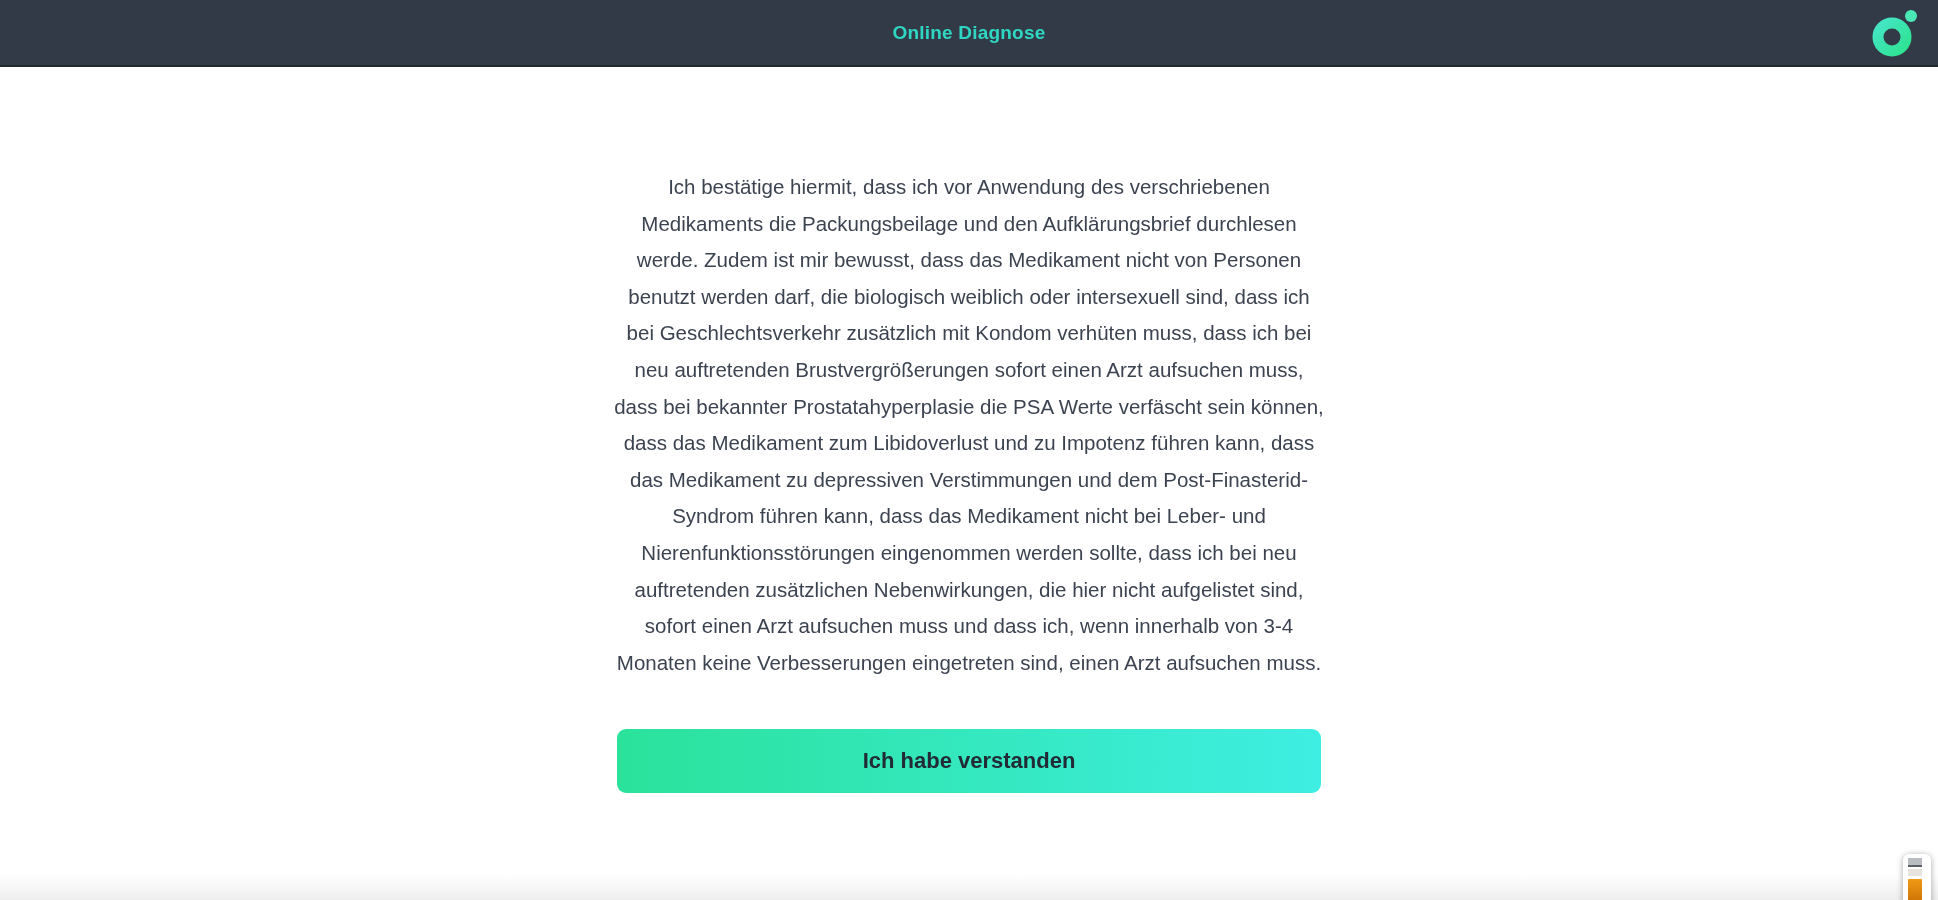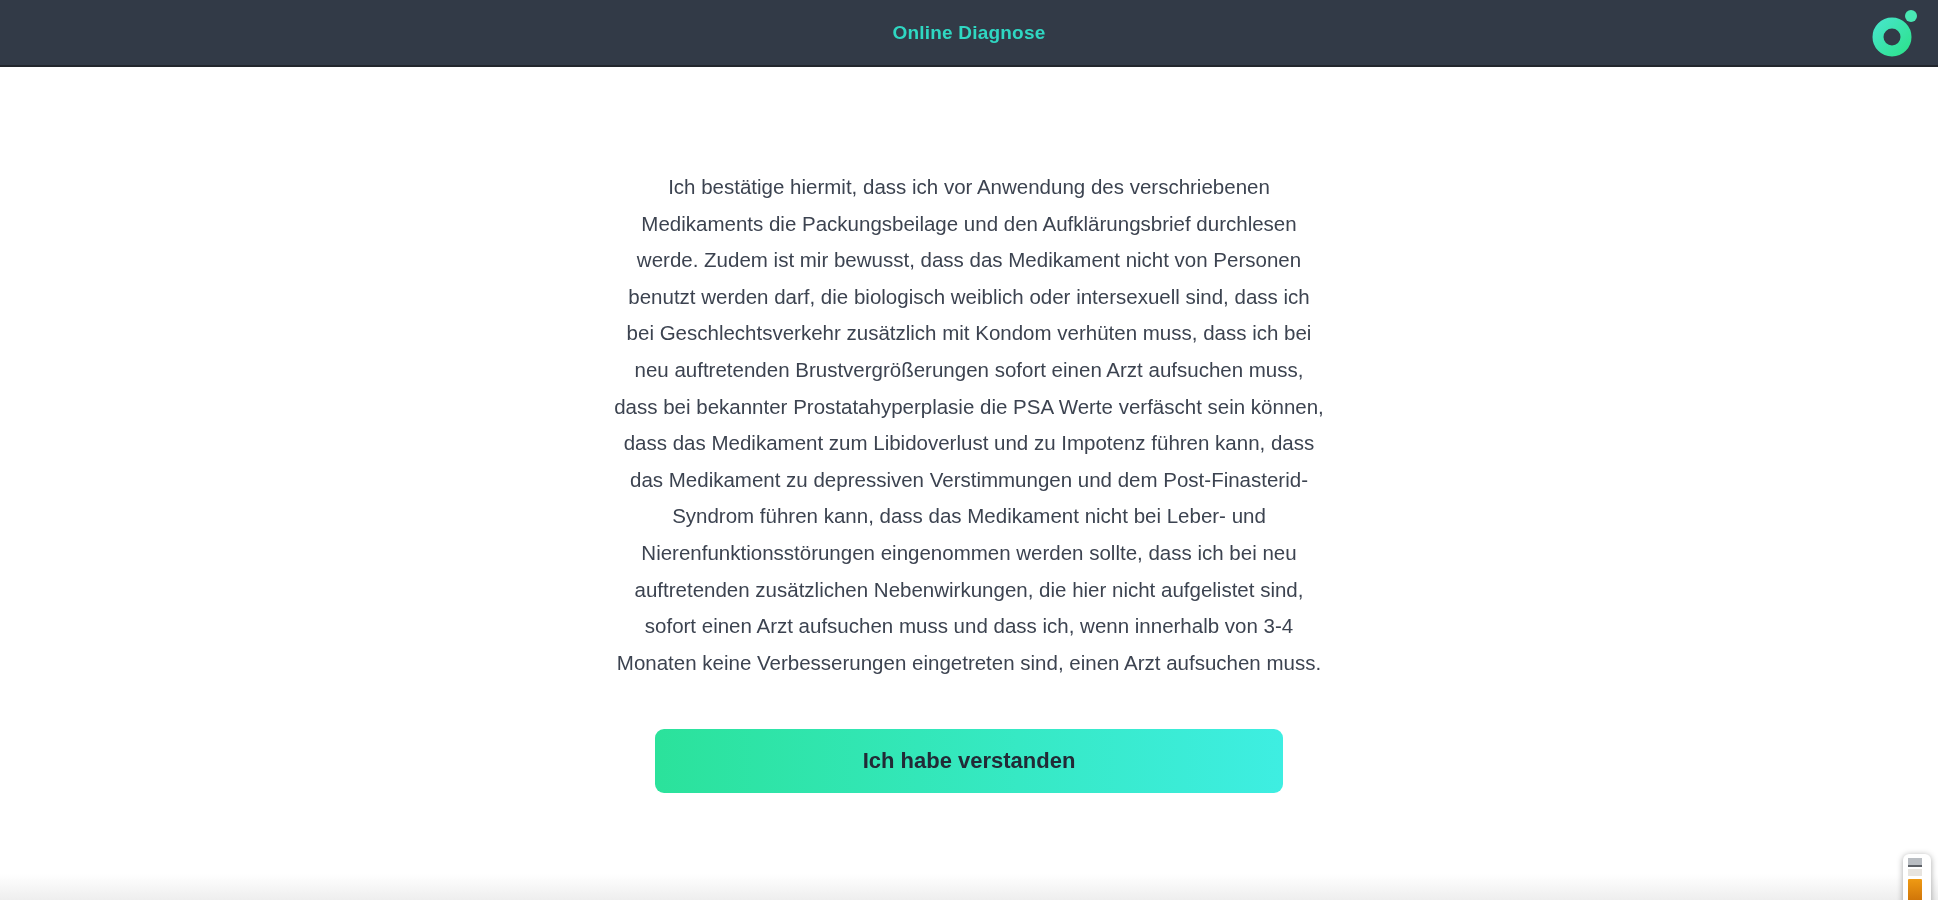"Ich habe verstanden" .confirm-button { width: 628px -> 704px }
